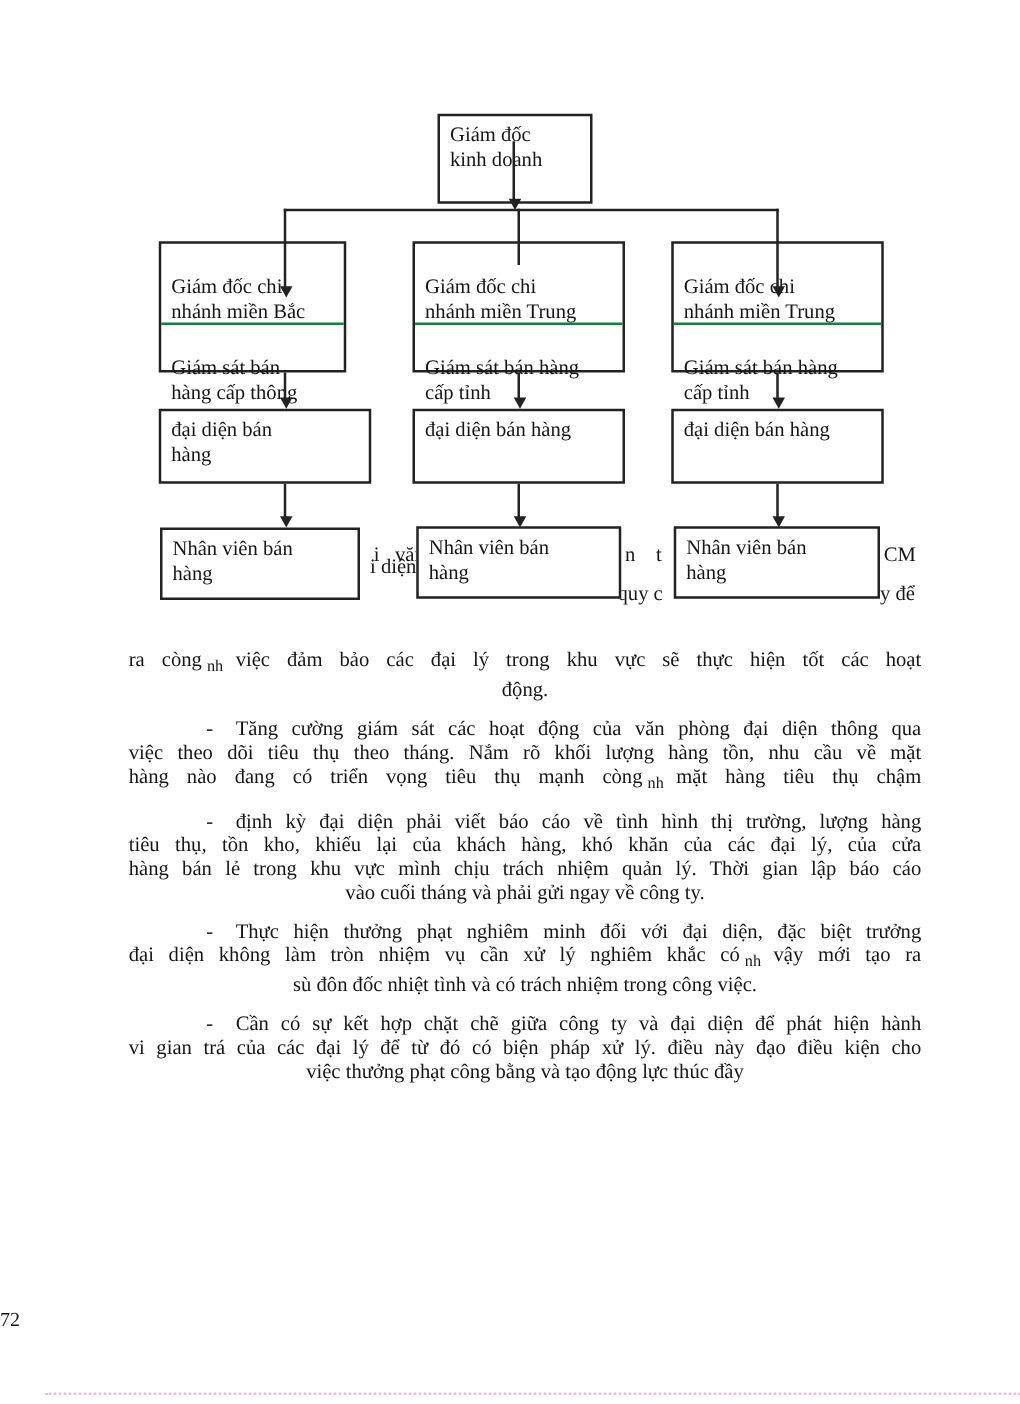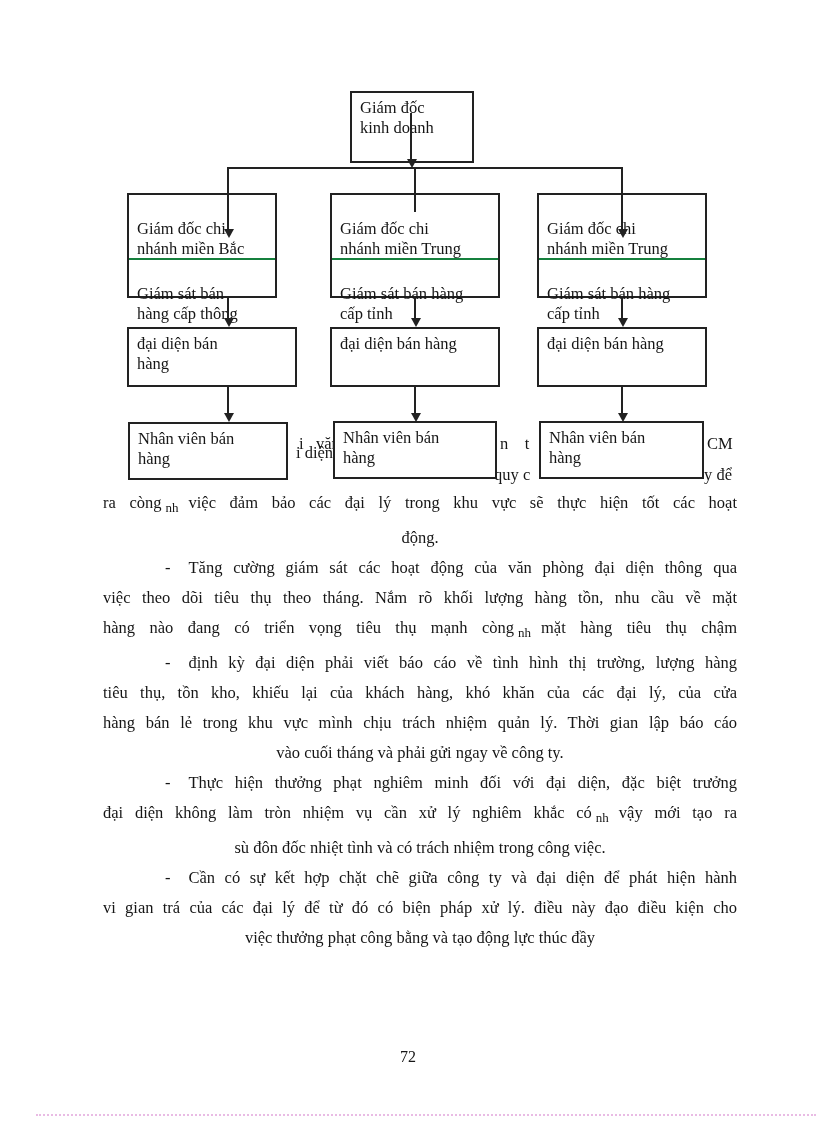"ra còng nh việc đảm" .body-text { line-height: 30px -> 19px; top: 488px -> 518px }
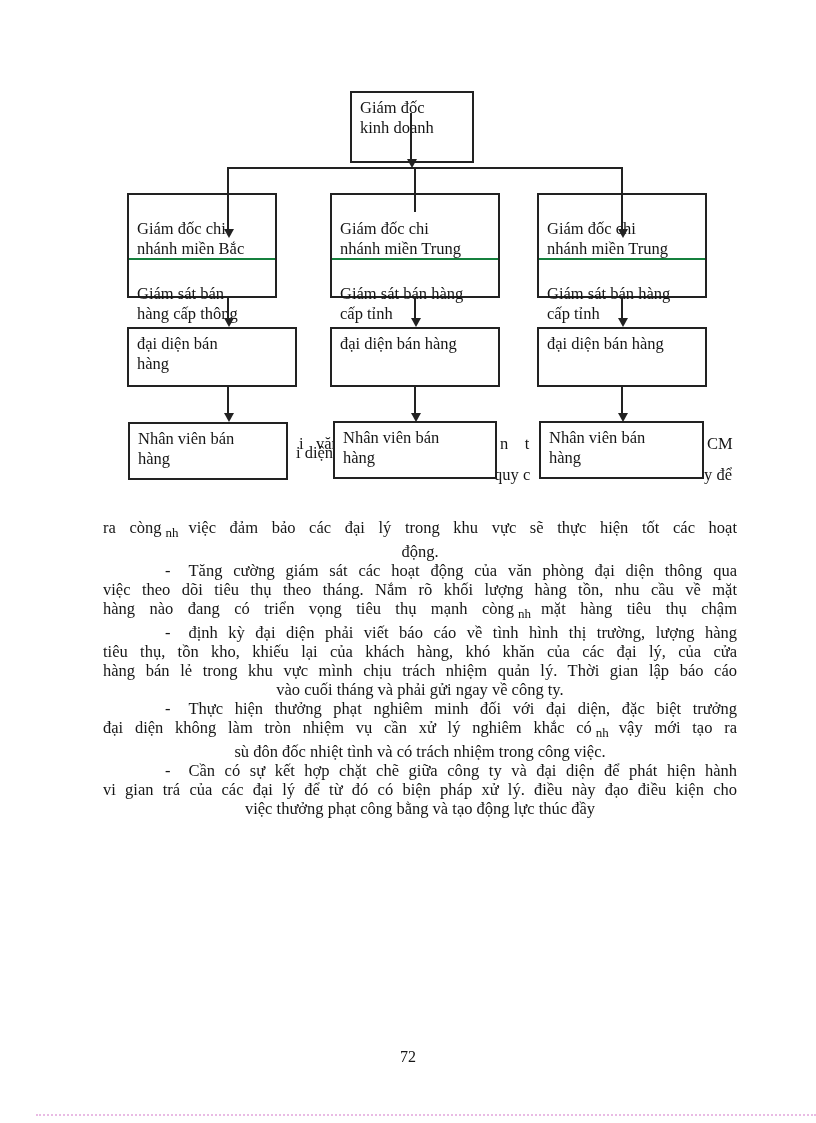"- Tăng cường giám sát" .ind { margin-top: none -> 12px }
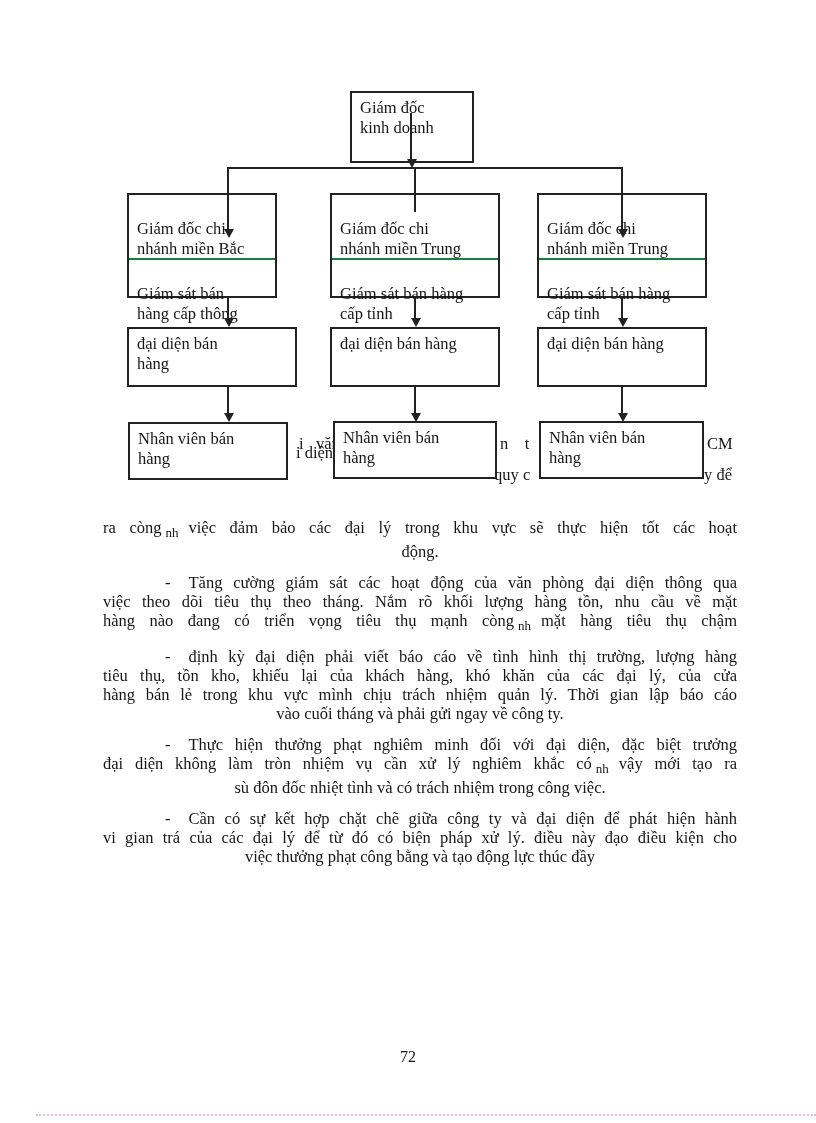"72" .pagenum { text-align: center -> none }
